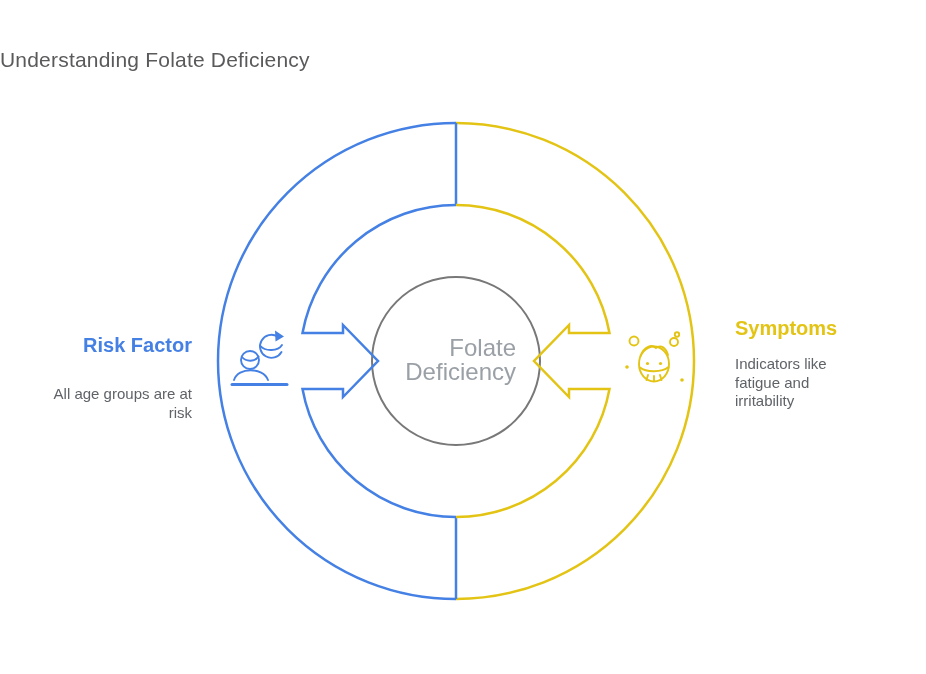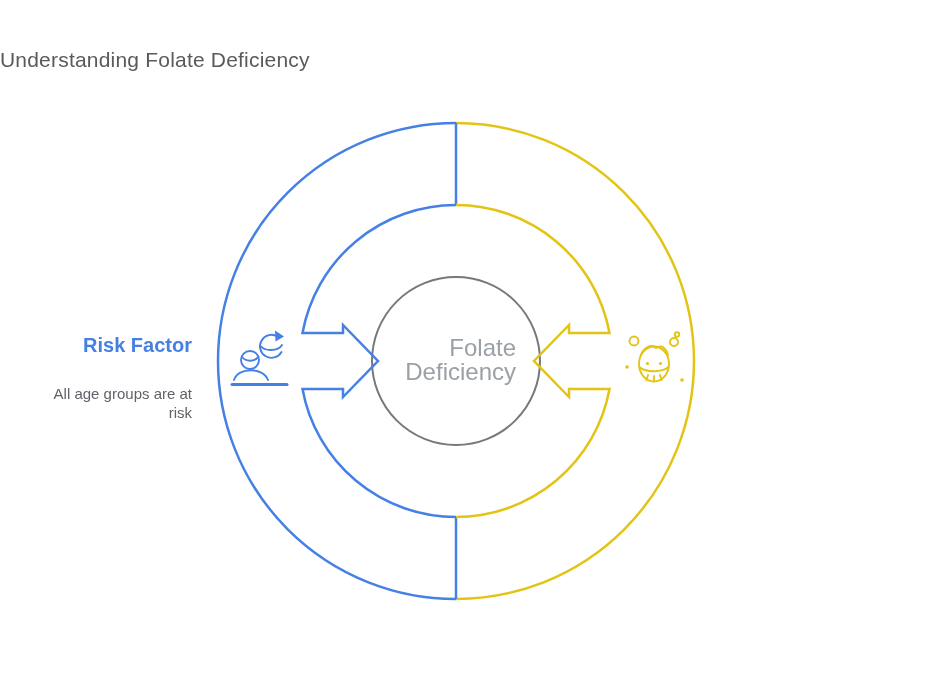"Symptoms" div.side-block { html: none -> <div> <div>Symptoms</div> <div>Indicators like fatigue and irritability</div> </div> }
